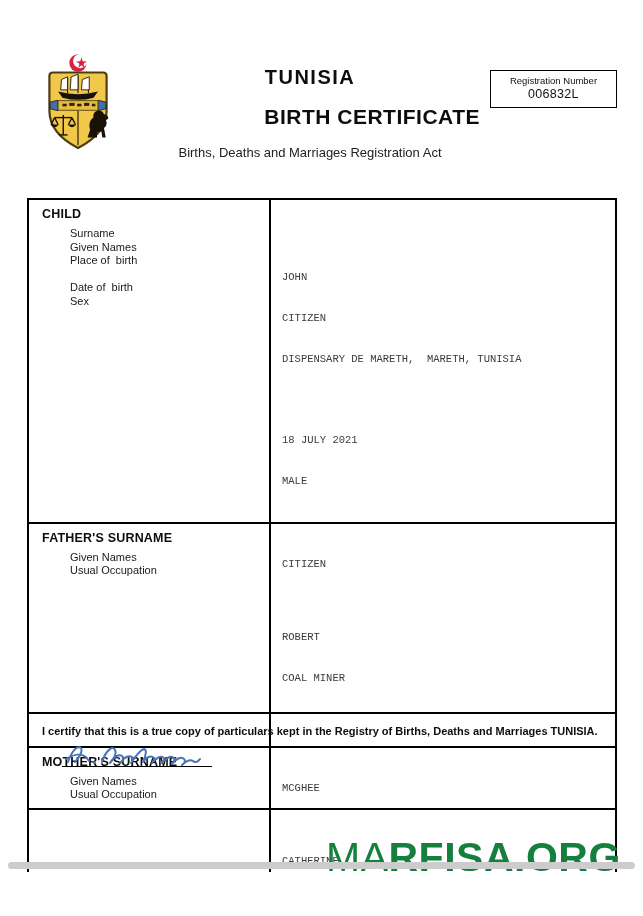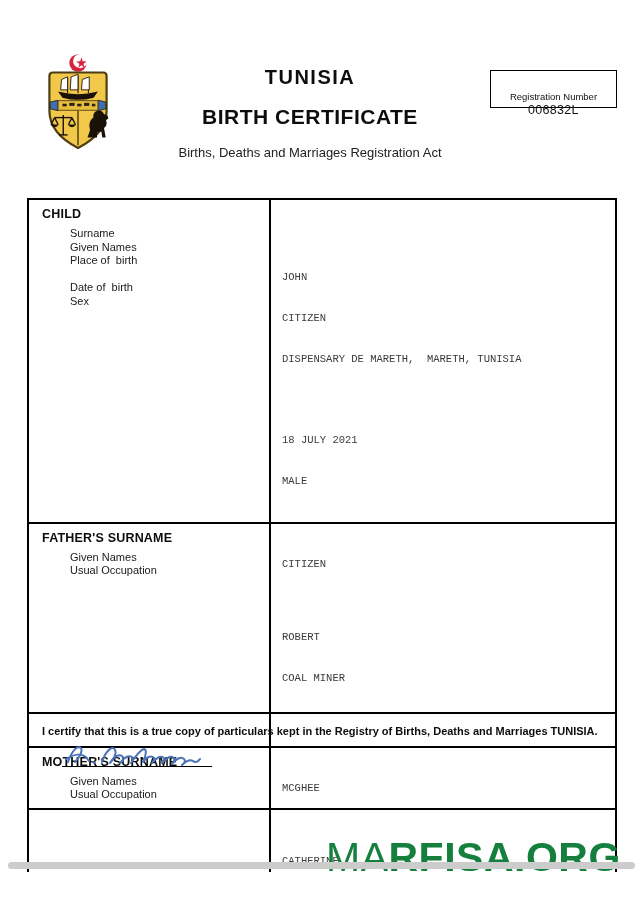"Registration Number" .reg-label { margin-top: 20px -> 4px }
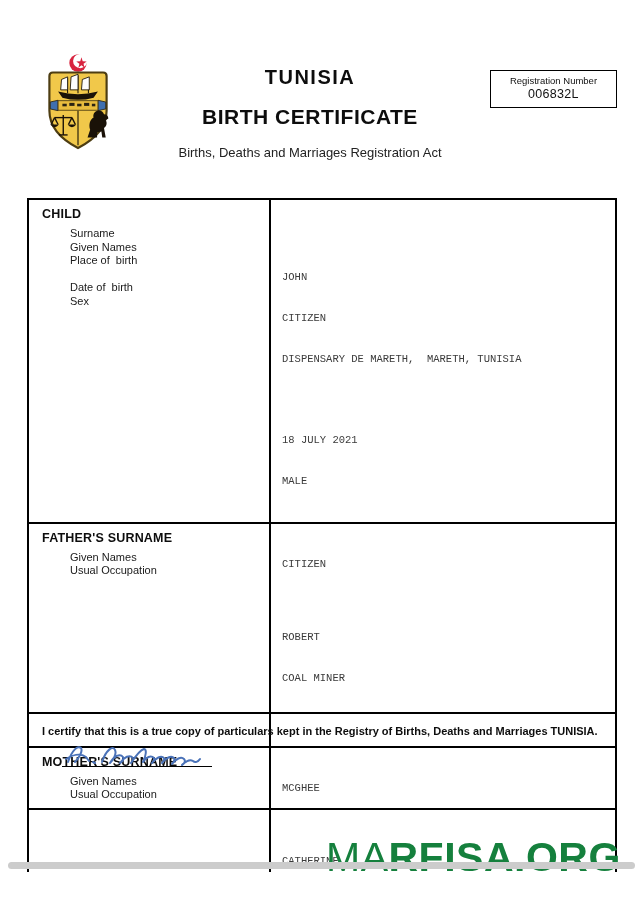"BIRTH CERTIFICATE" .doc-title { text-align: none -> right }
